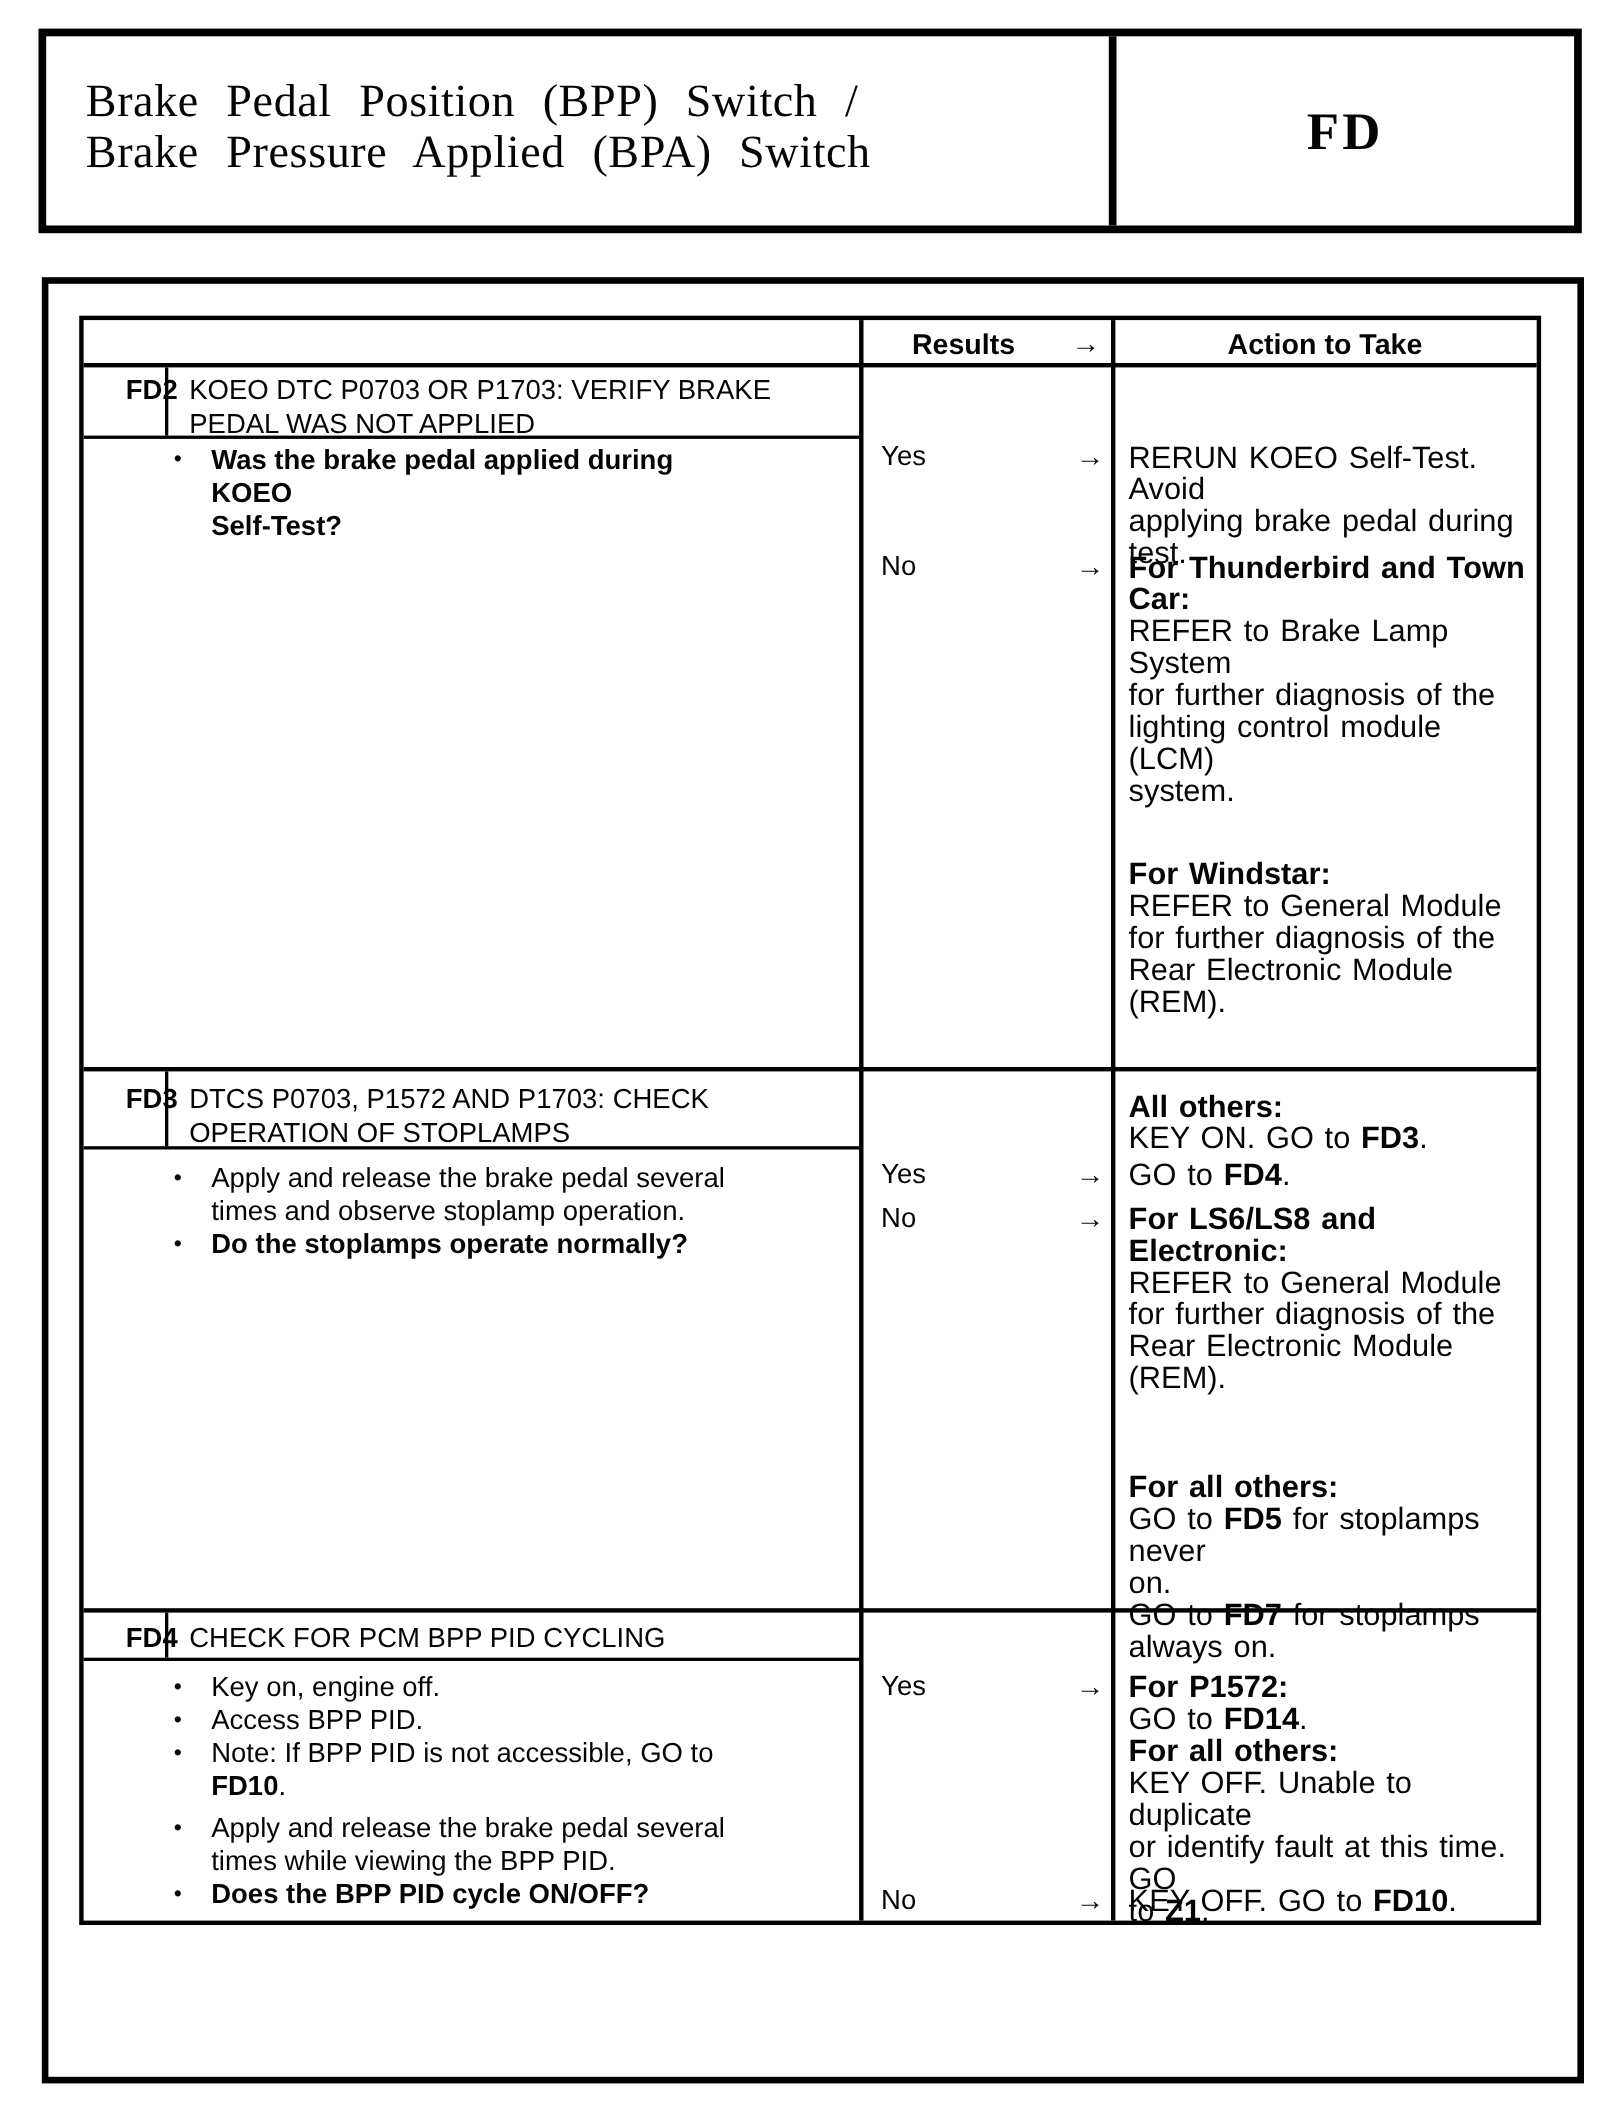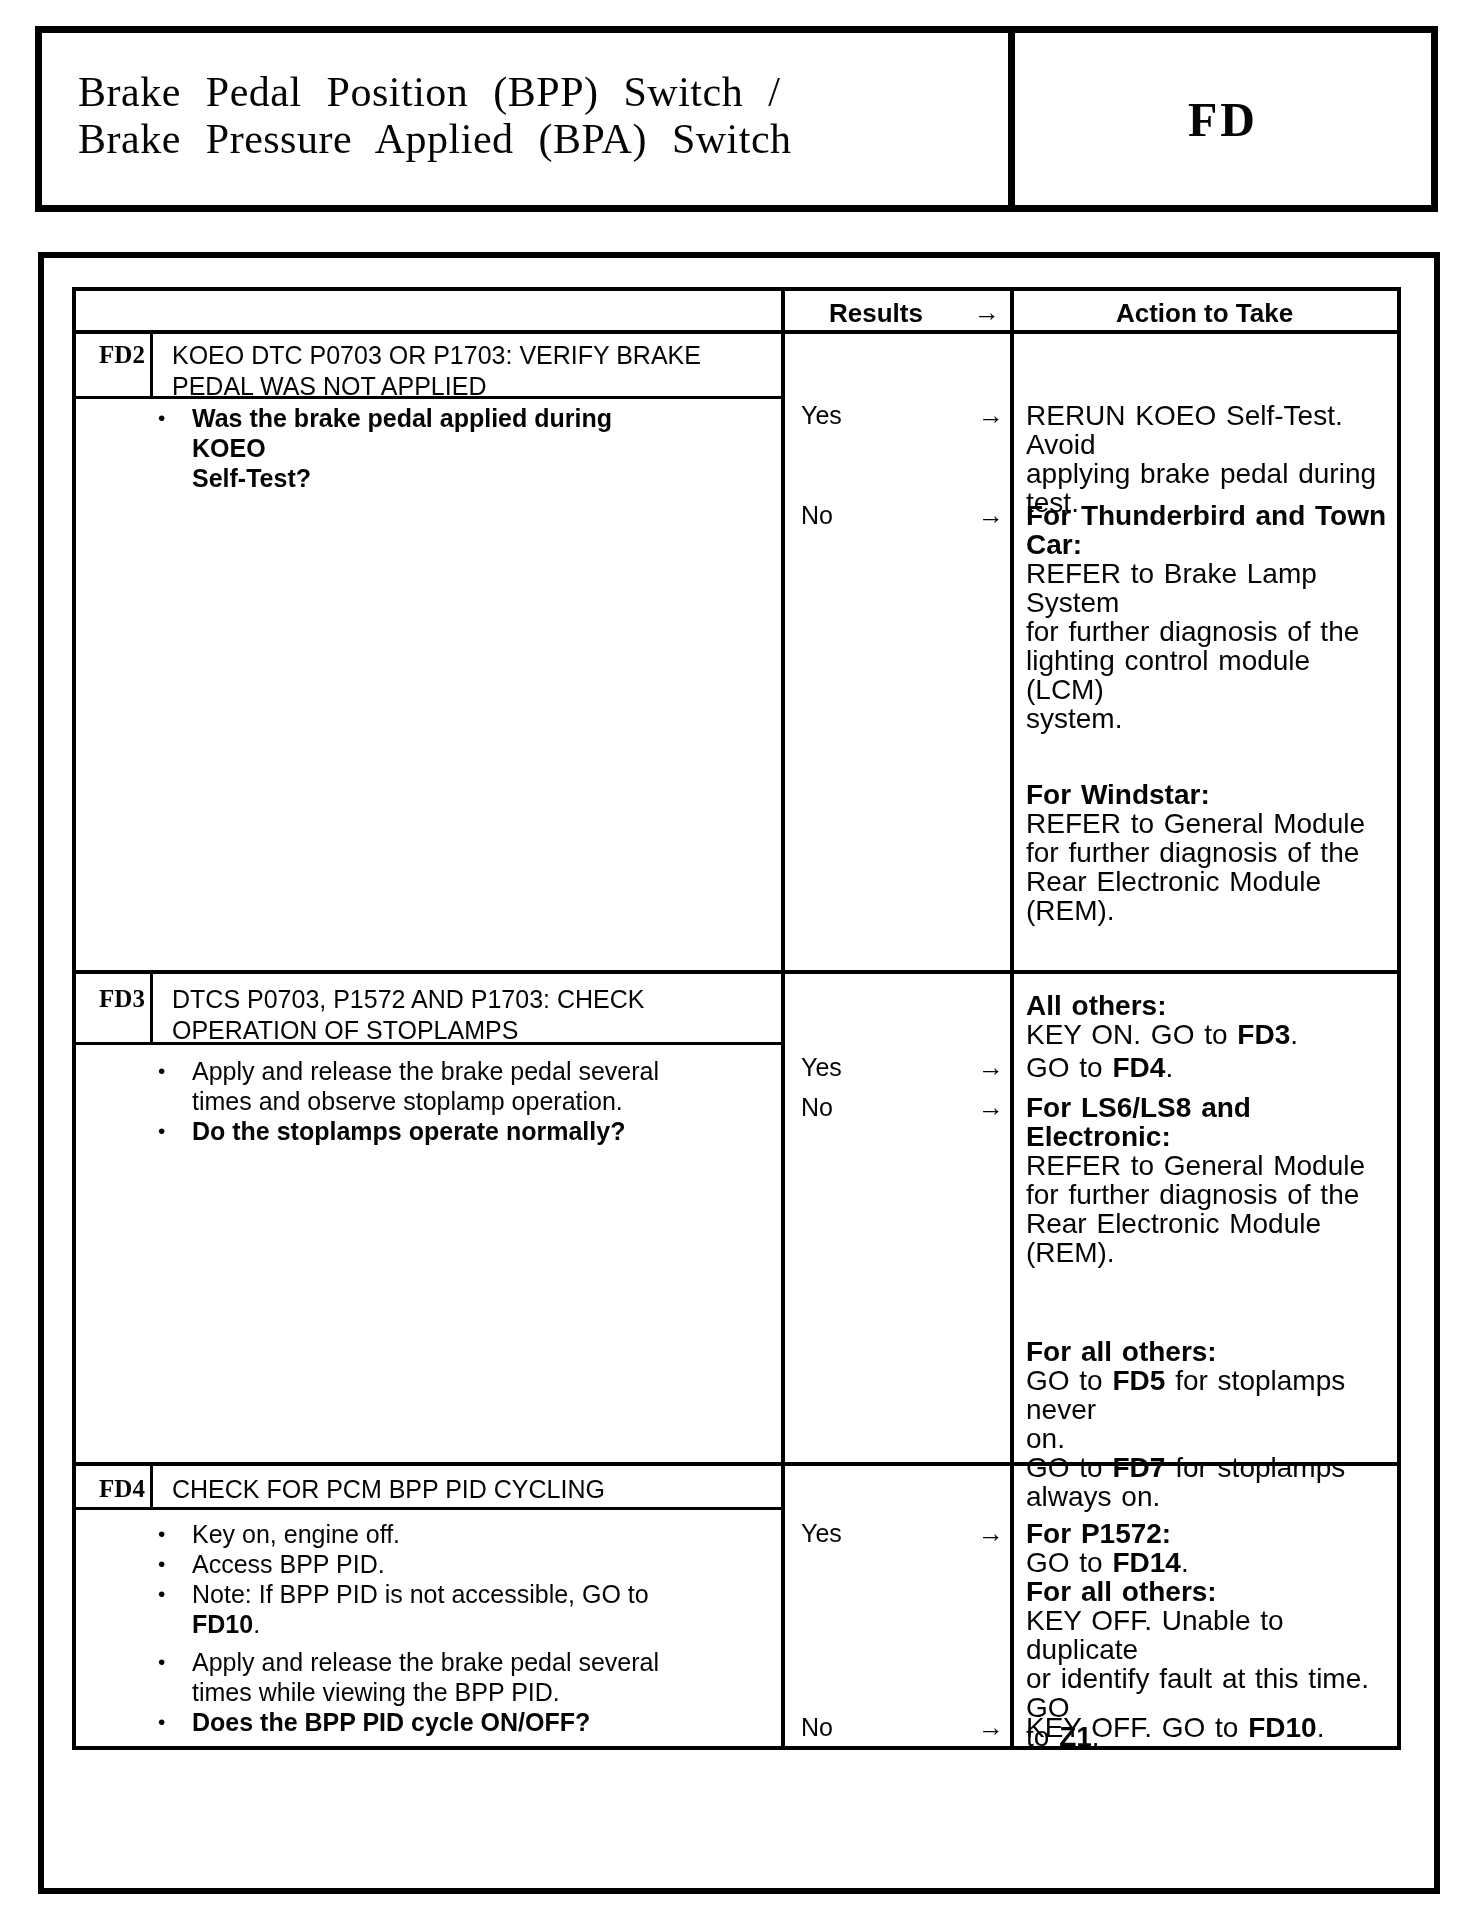"FD2" .idcell { font-family: Liberation Serif, serif -> none; left: 0 -> 16px }
